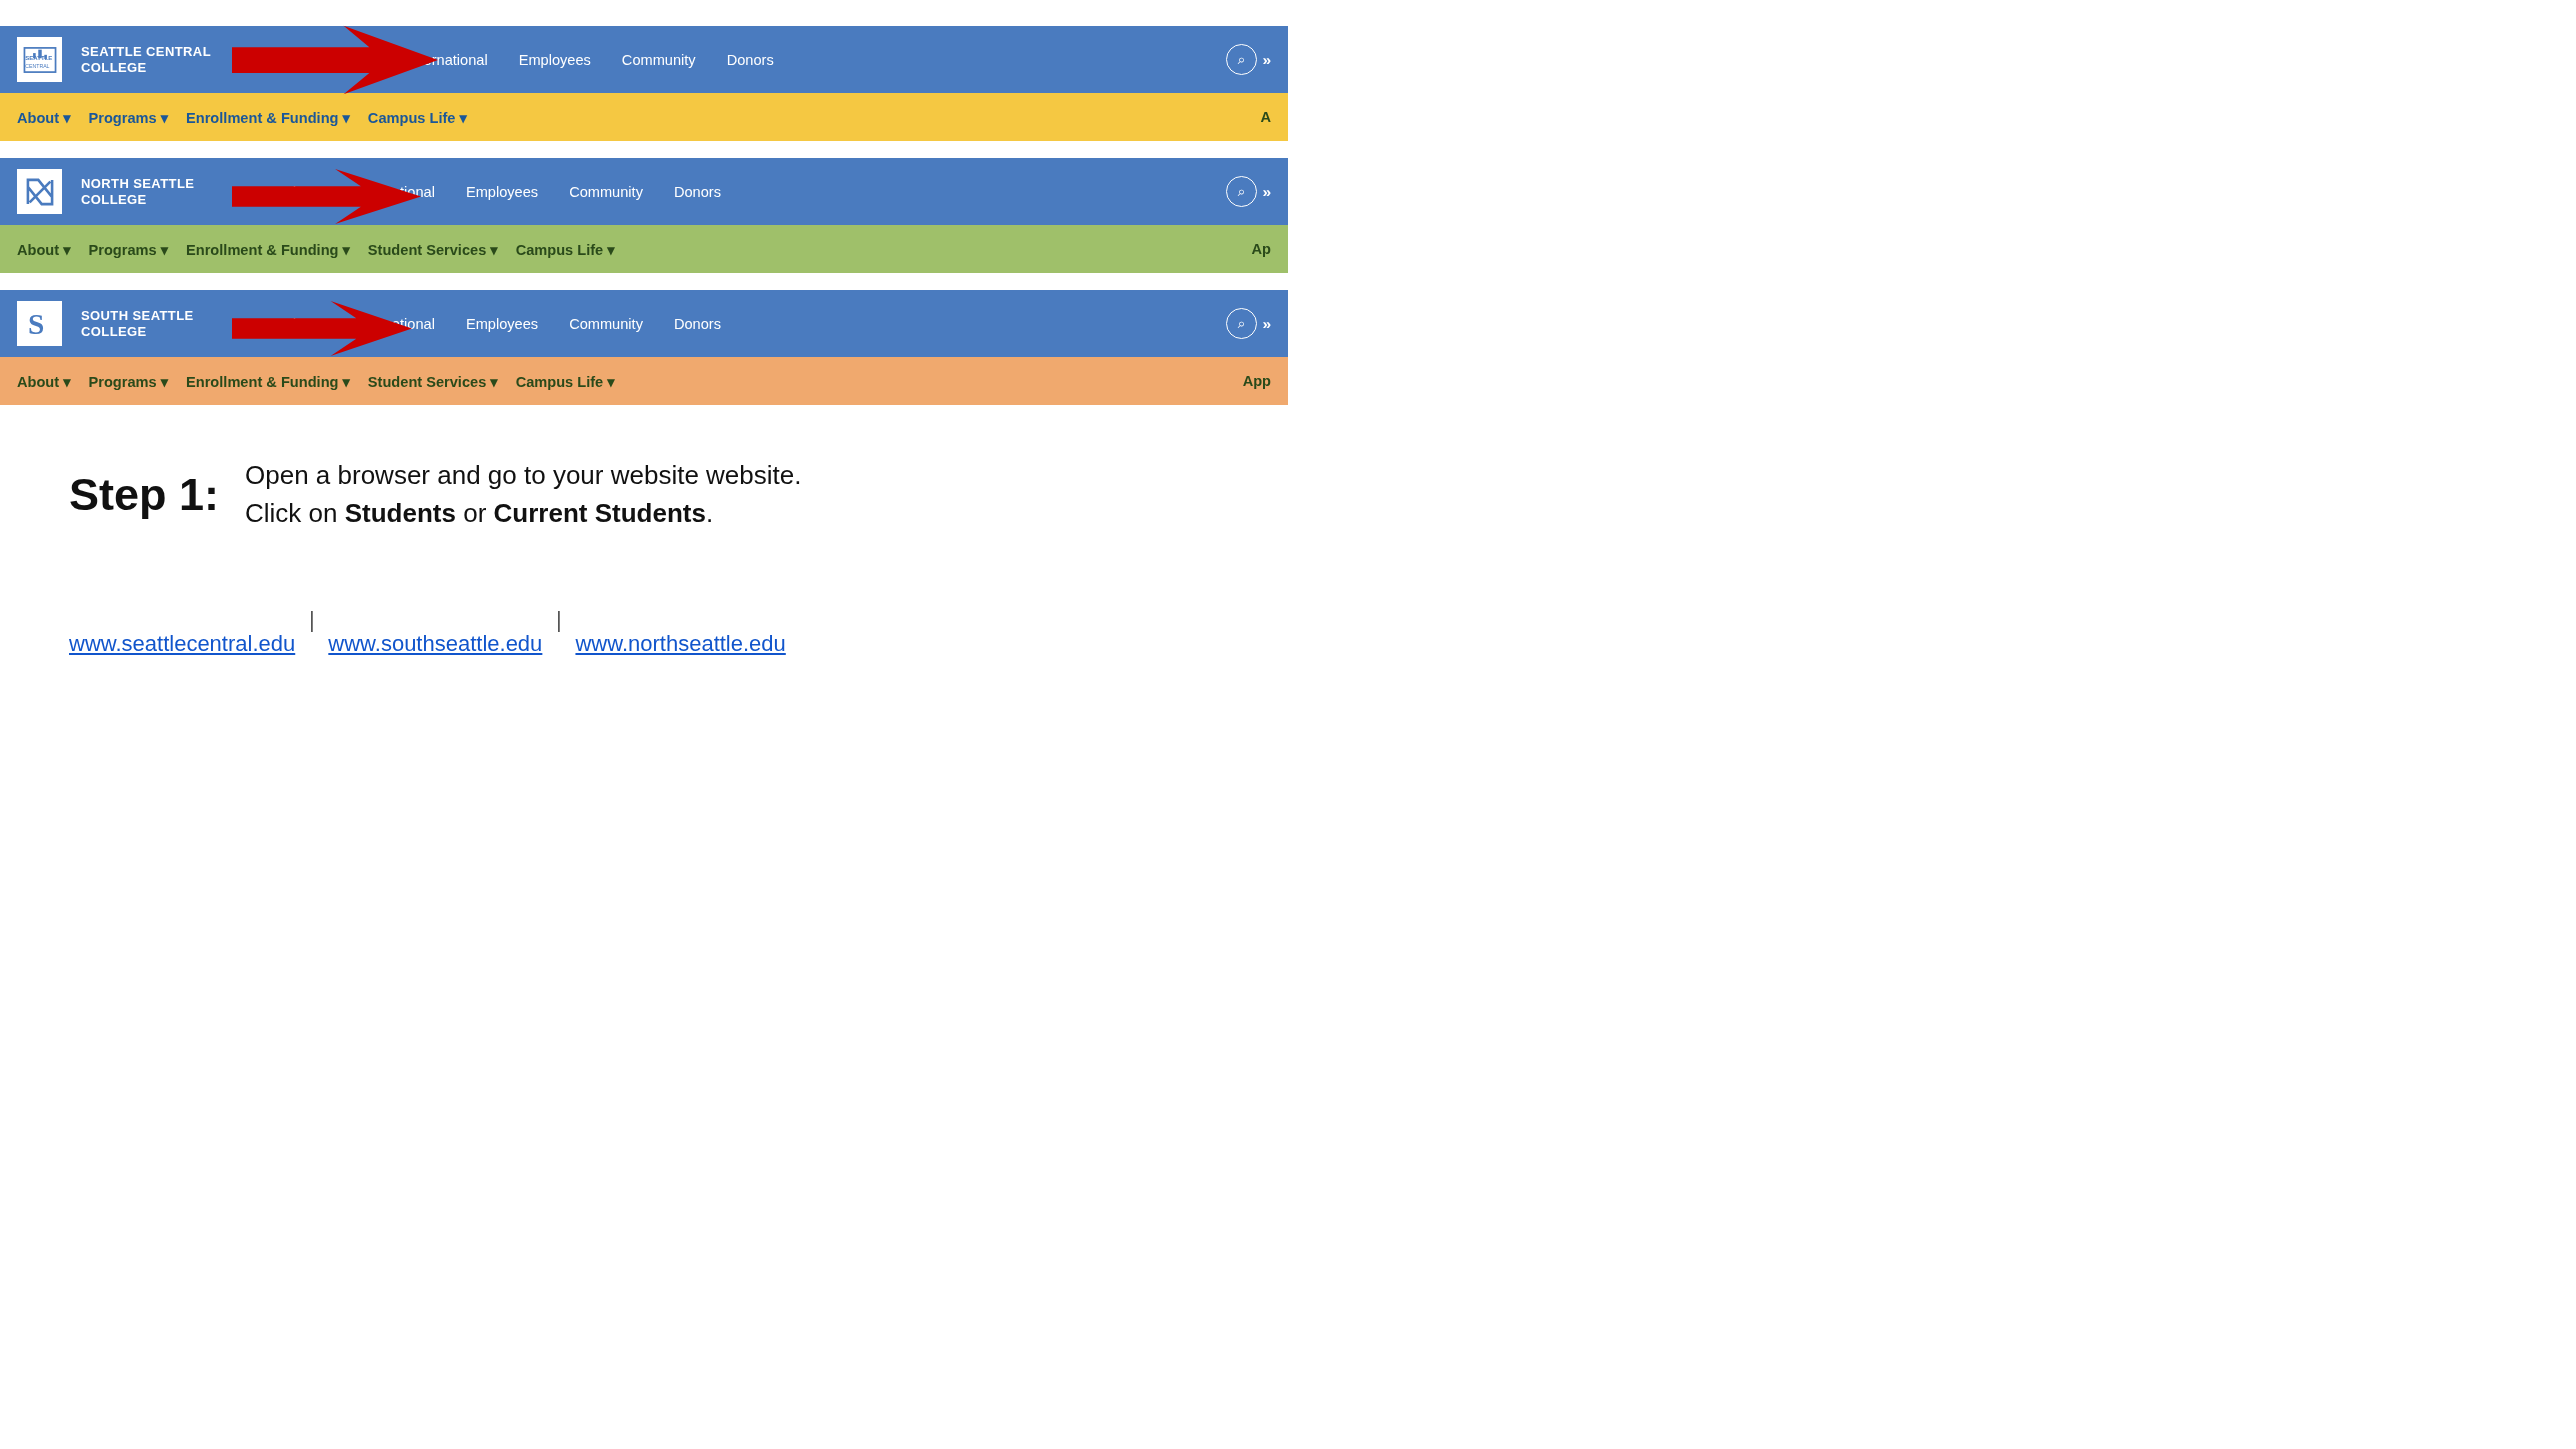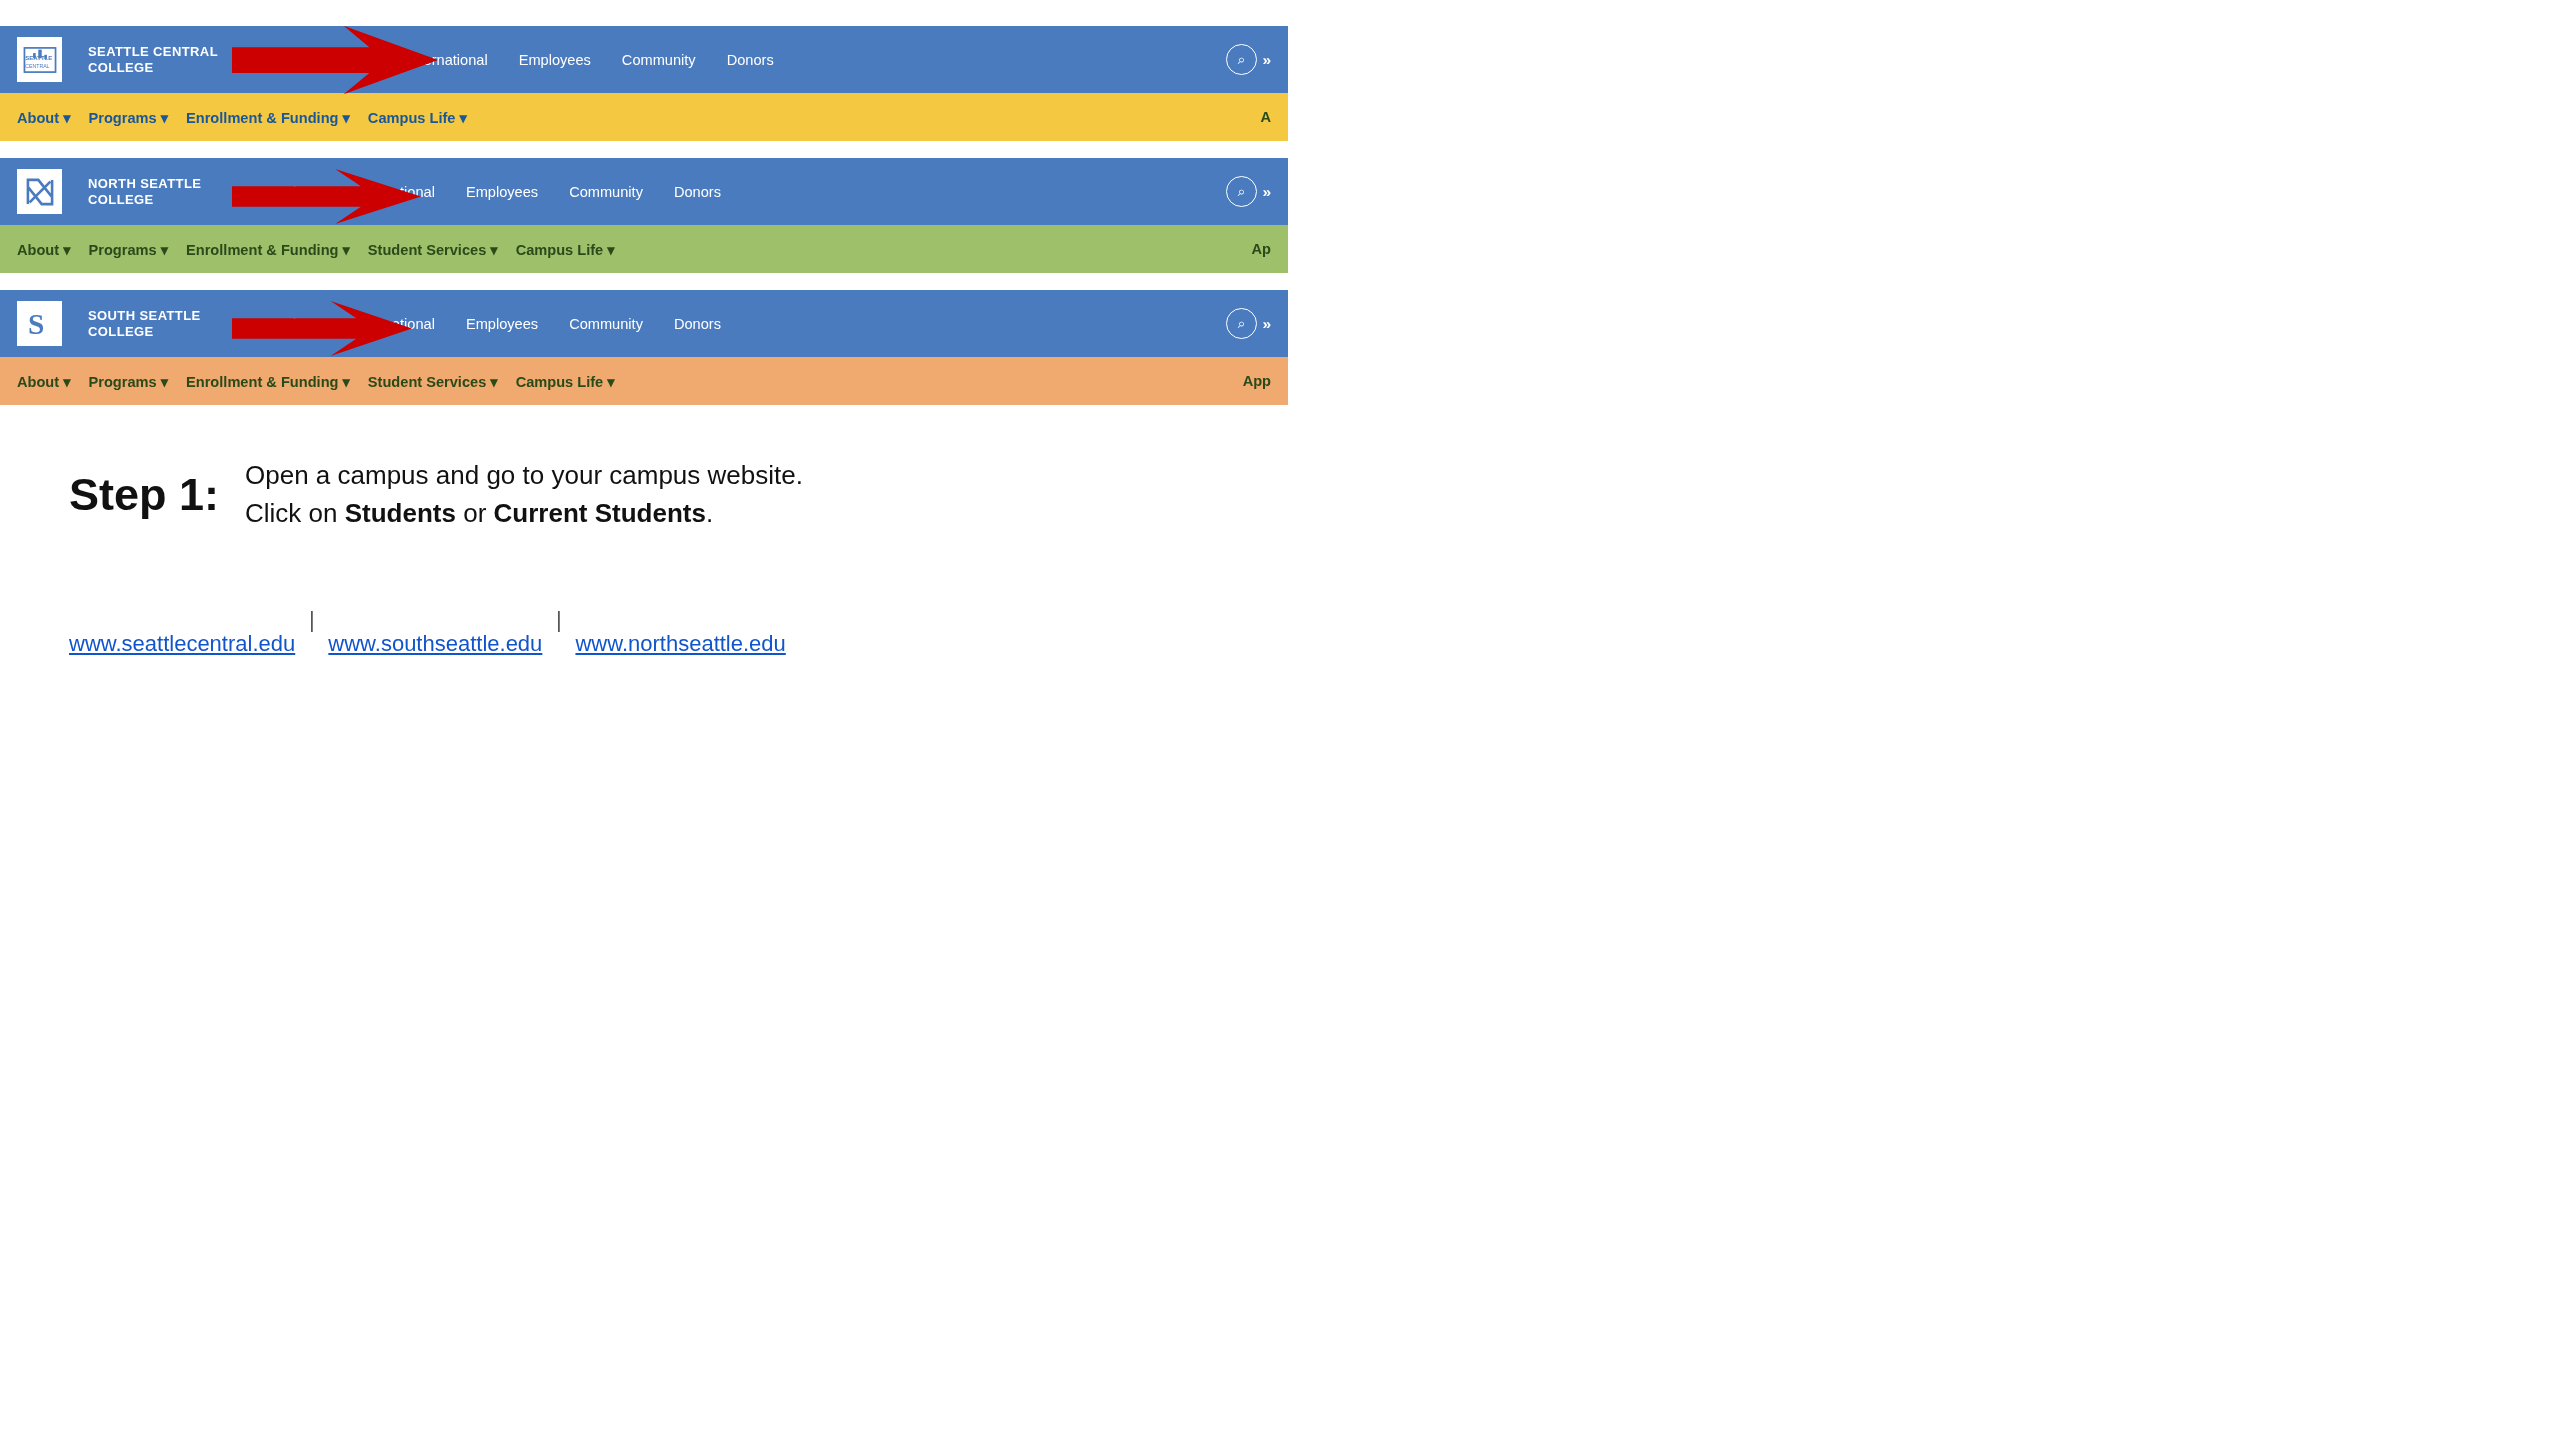"SEATTLE CENTRAL" .logo-block { gap: 26px -> 19px }
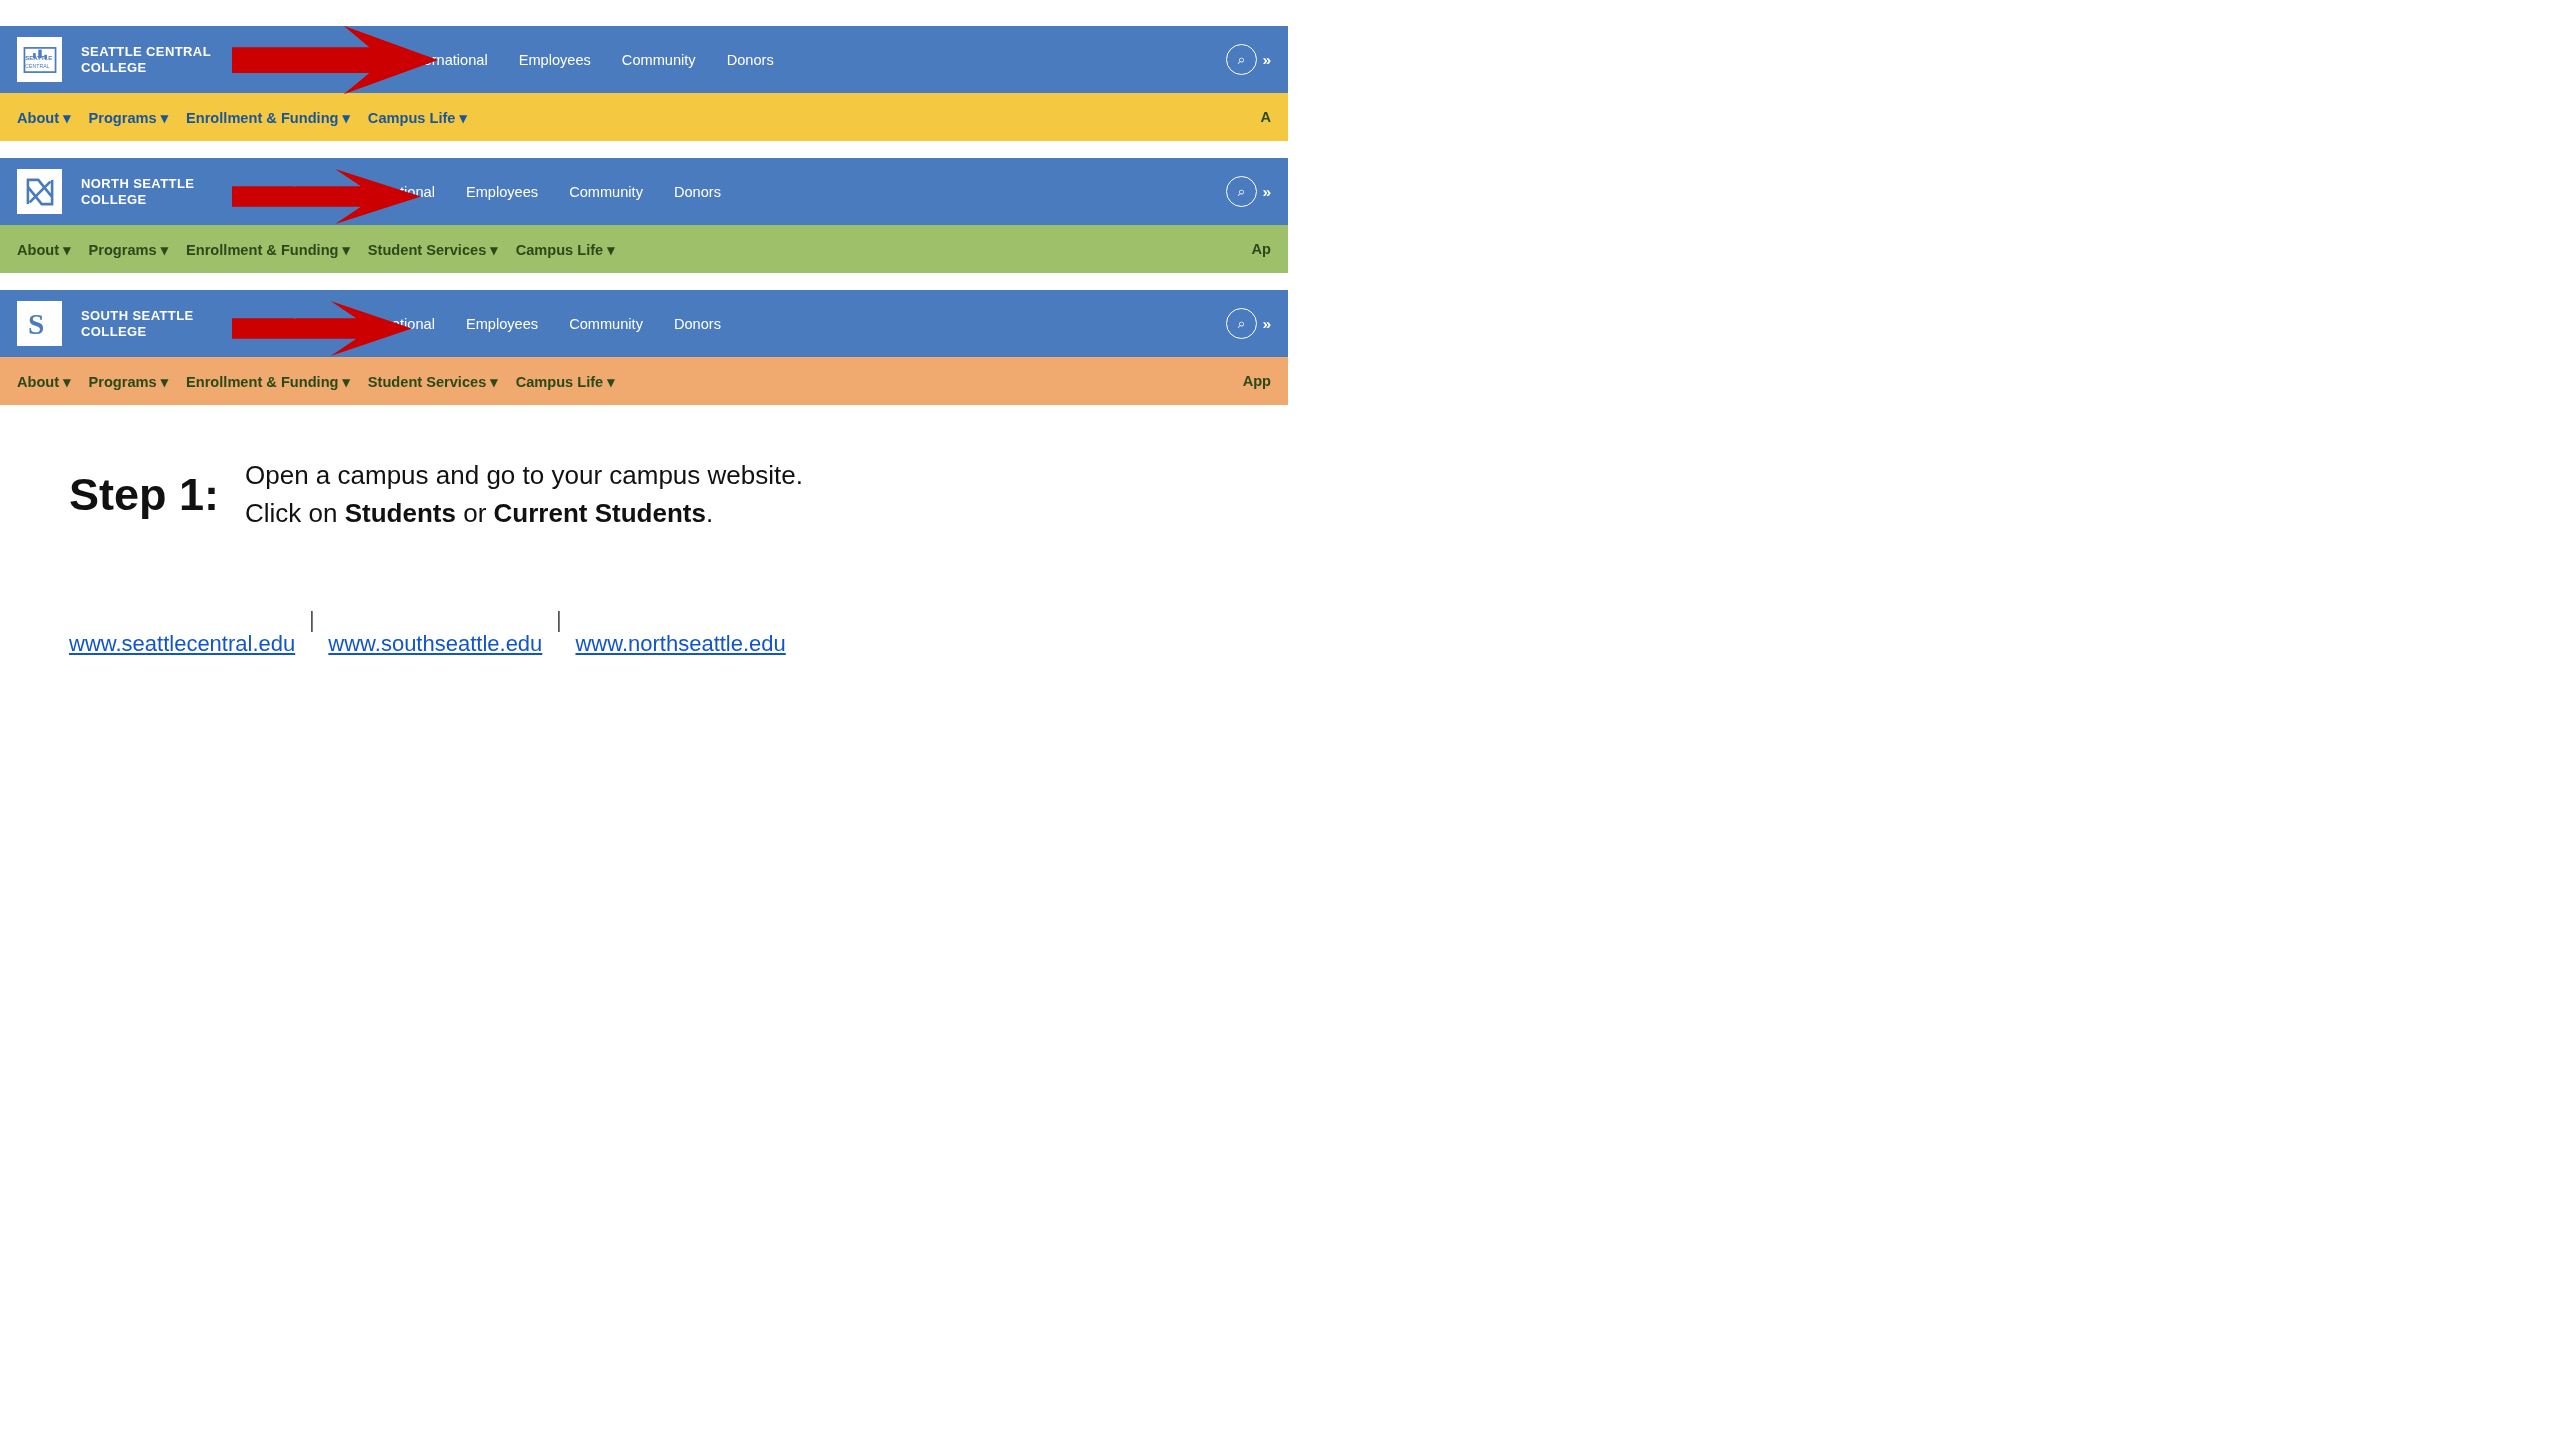"Open a campus and go" span { text: campus and go to your campus -> browser and go to your website }
